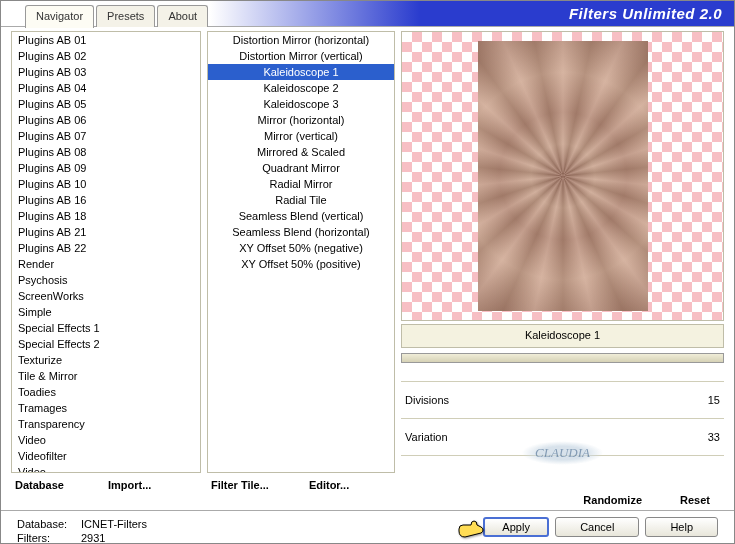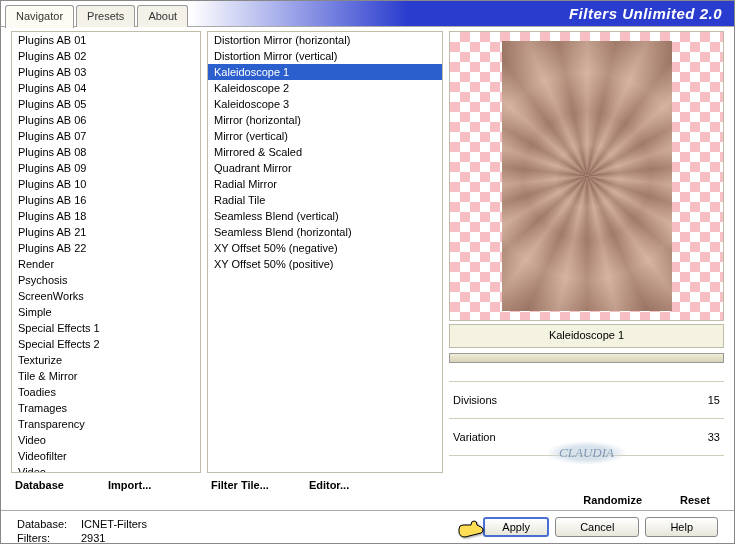"Navigator" .tabs { padding-left: 4px -> 24px }
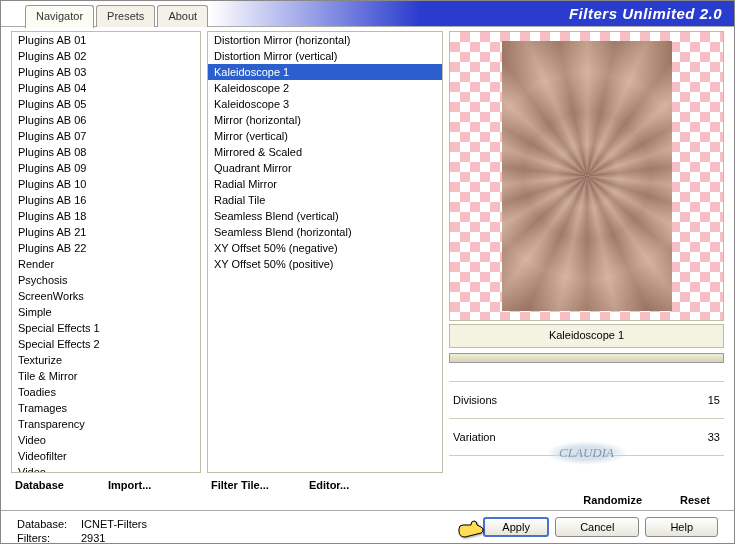"Distortion Mirror (horizontal)" .col2 { text-align: none -> center; width: 236px -> 188px }
